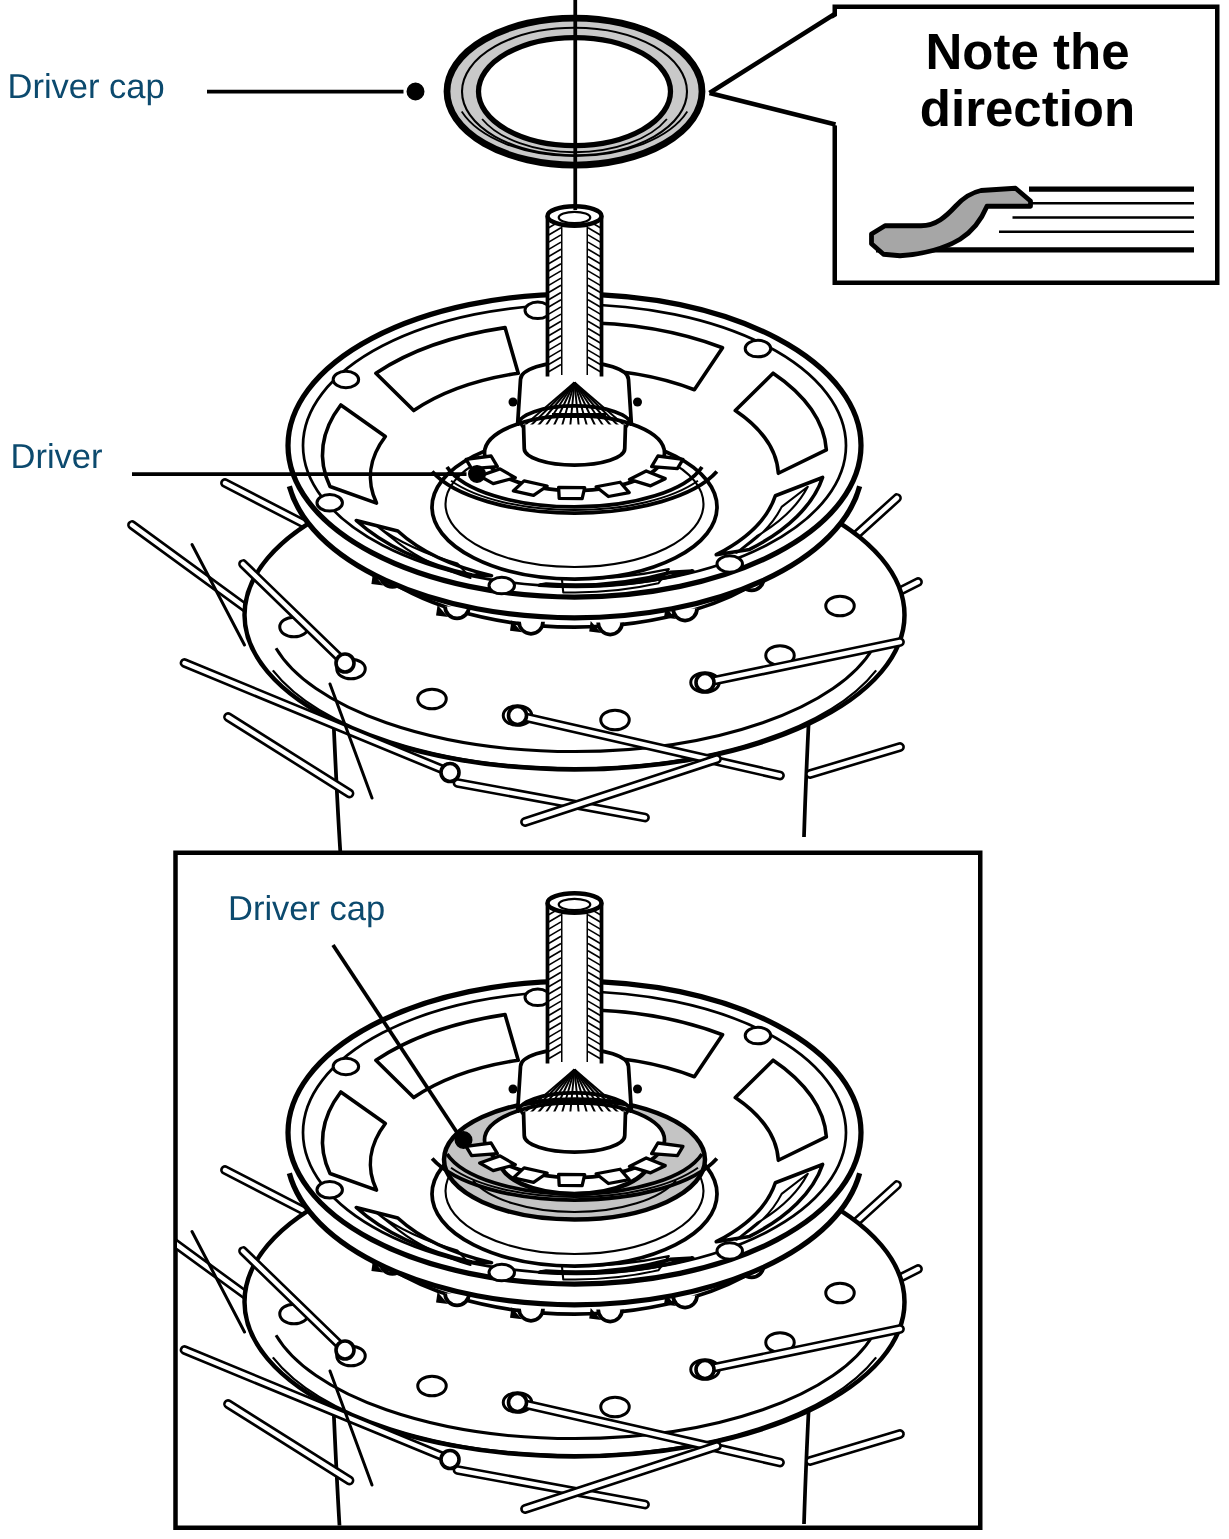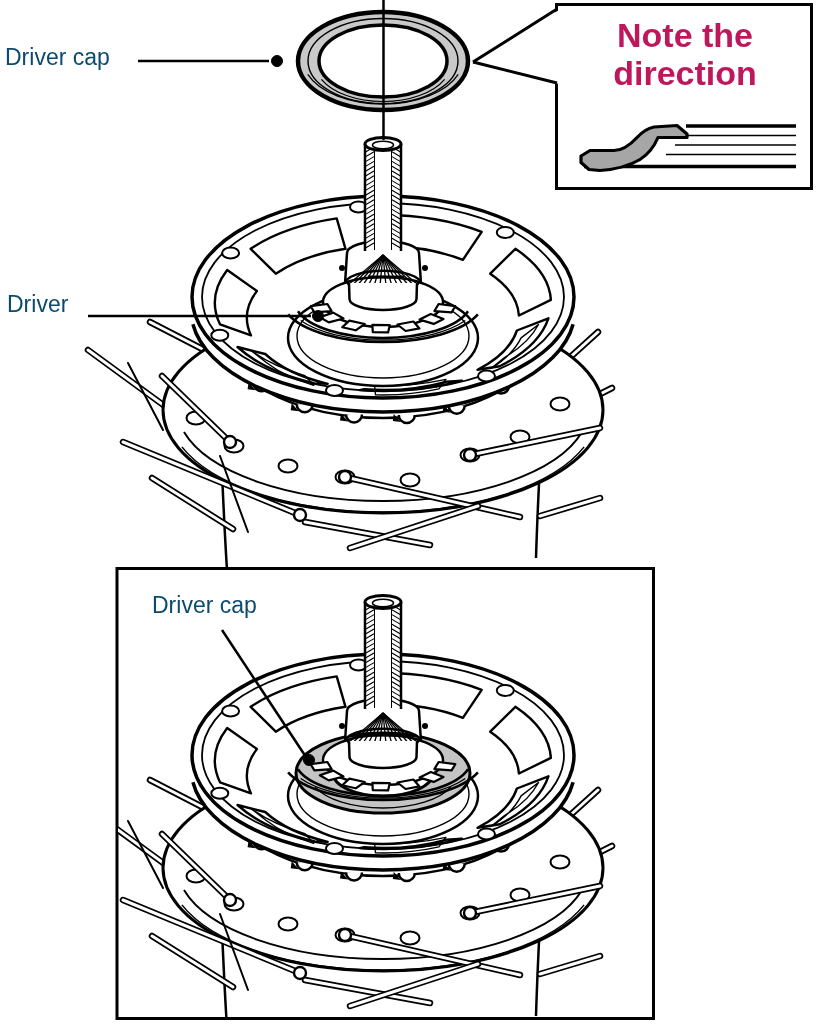"Note the direction" .callout-text { color: #be185d -> #000000 }
